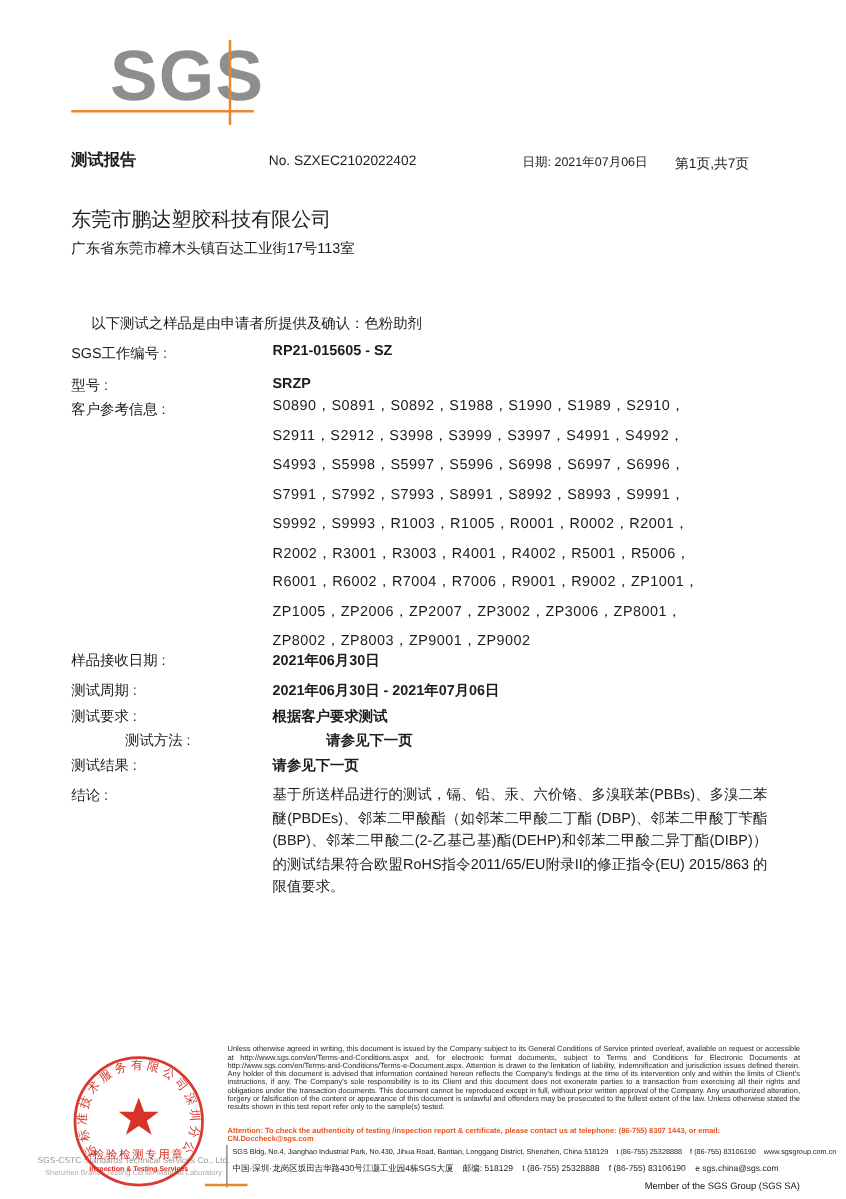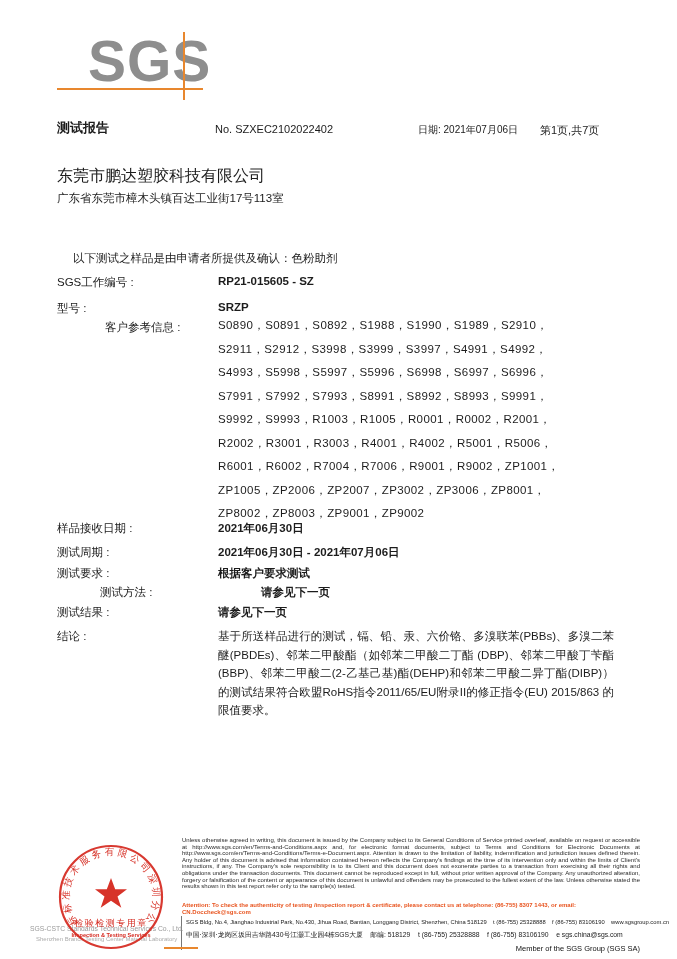"客户参考信息 :" .t320 { margin-left: 48px -> none }
